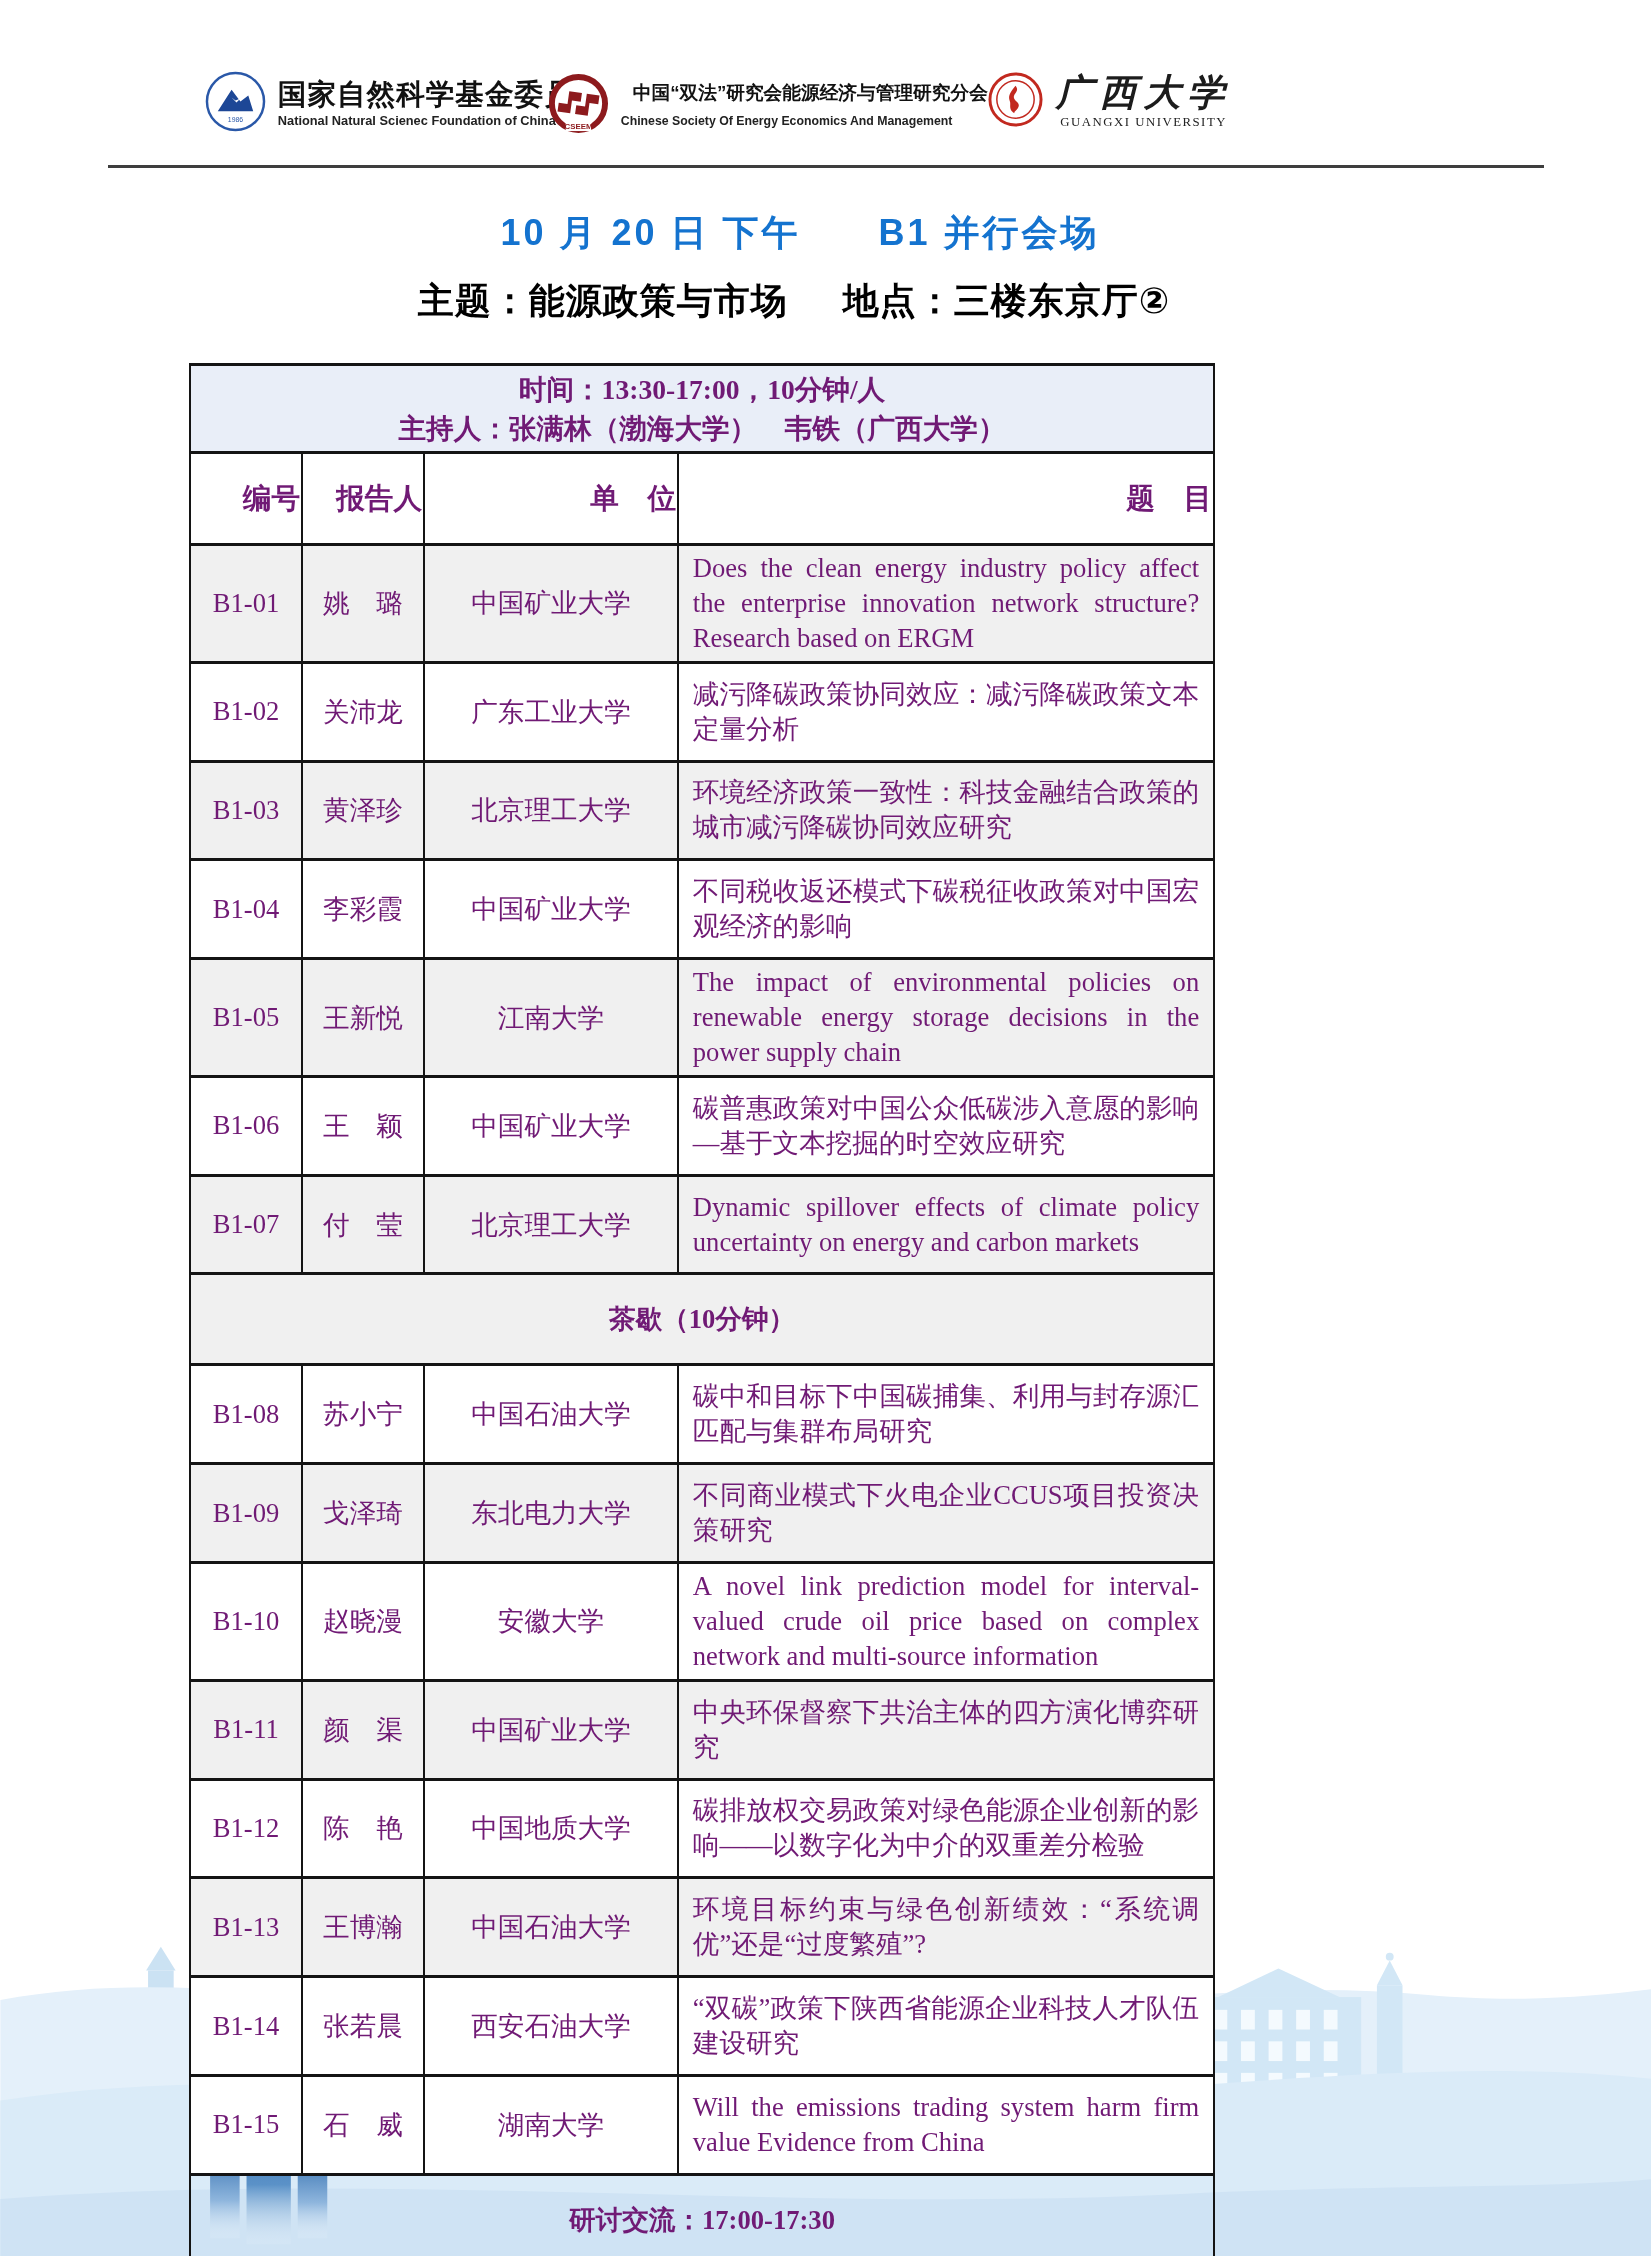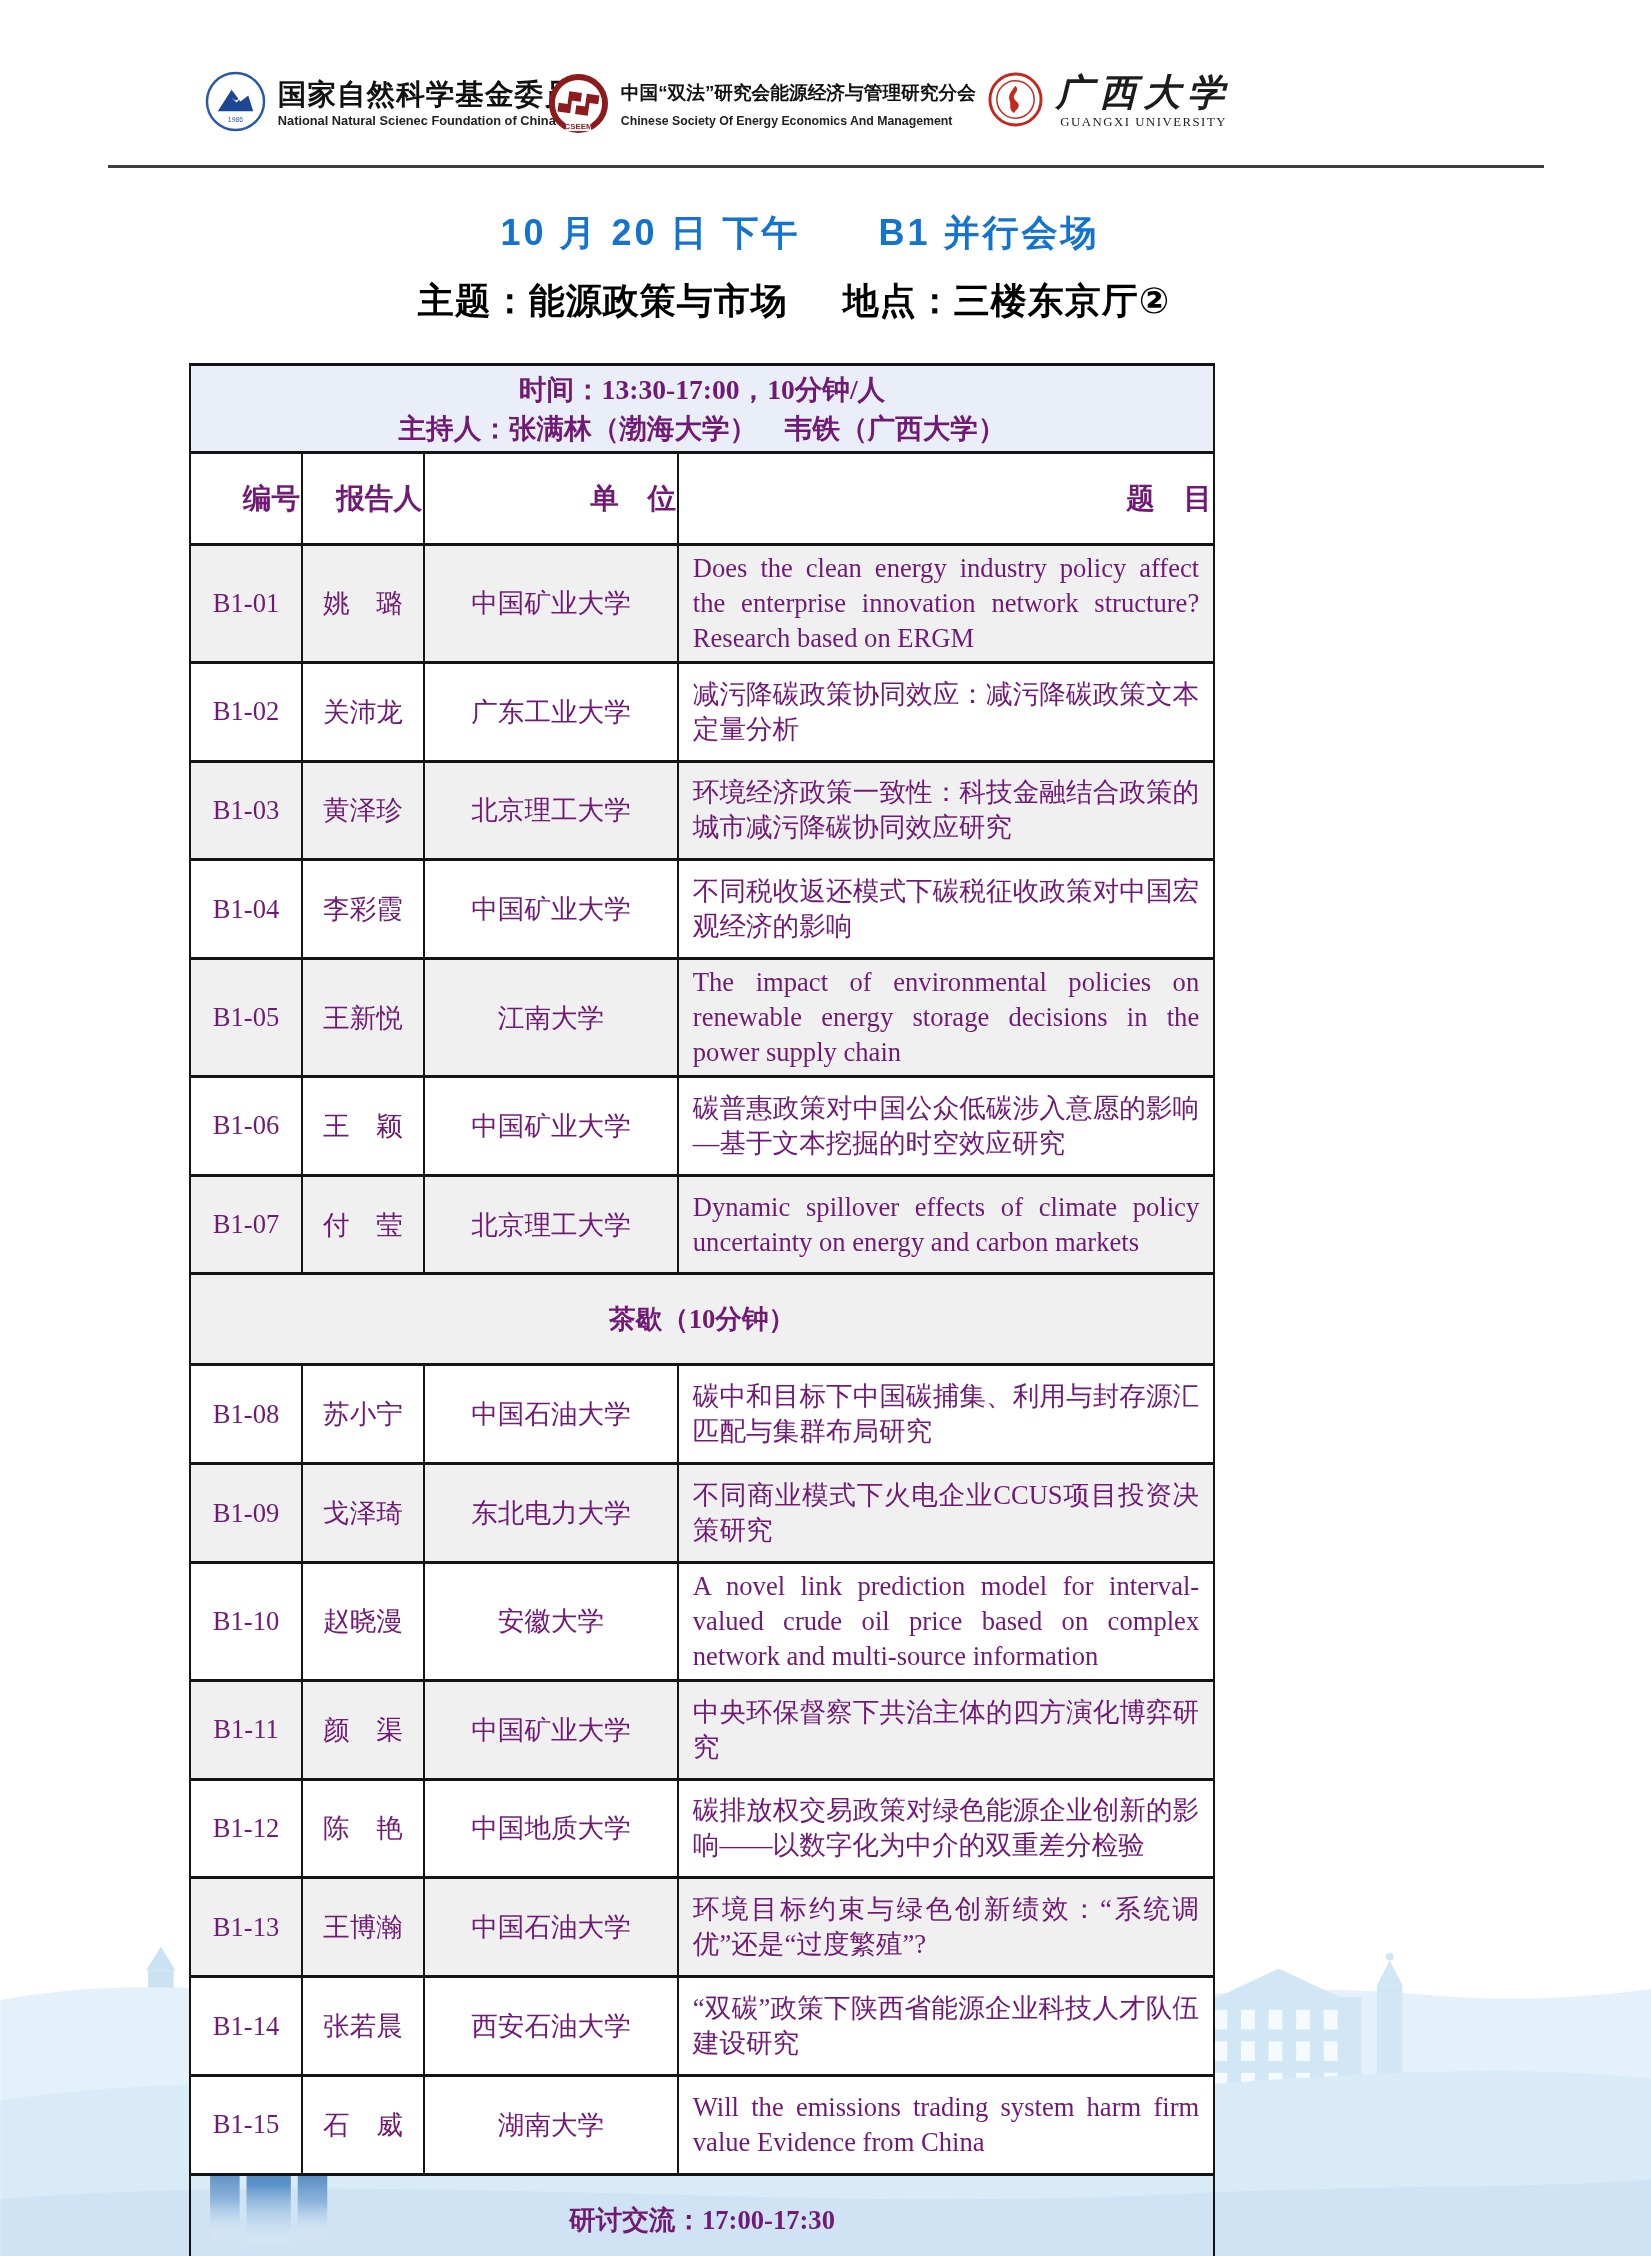"中国“双法”研究会能源经济与管理研究分会" .cn-mid { margin-left: none -> 12px }
